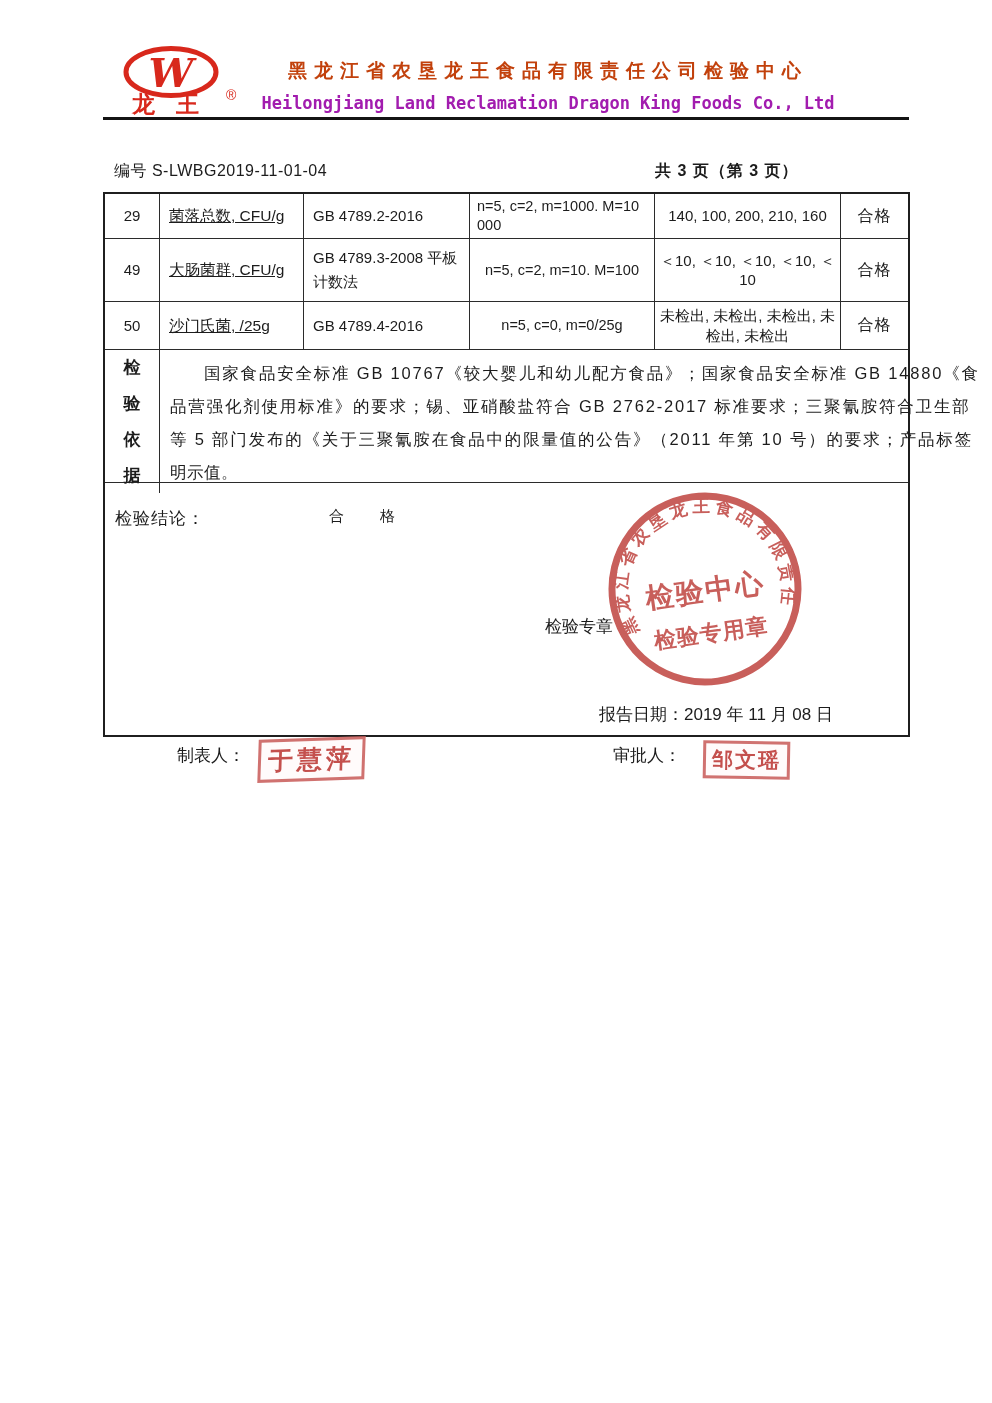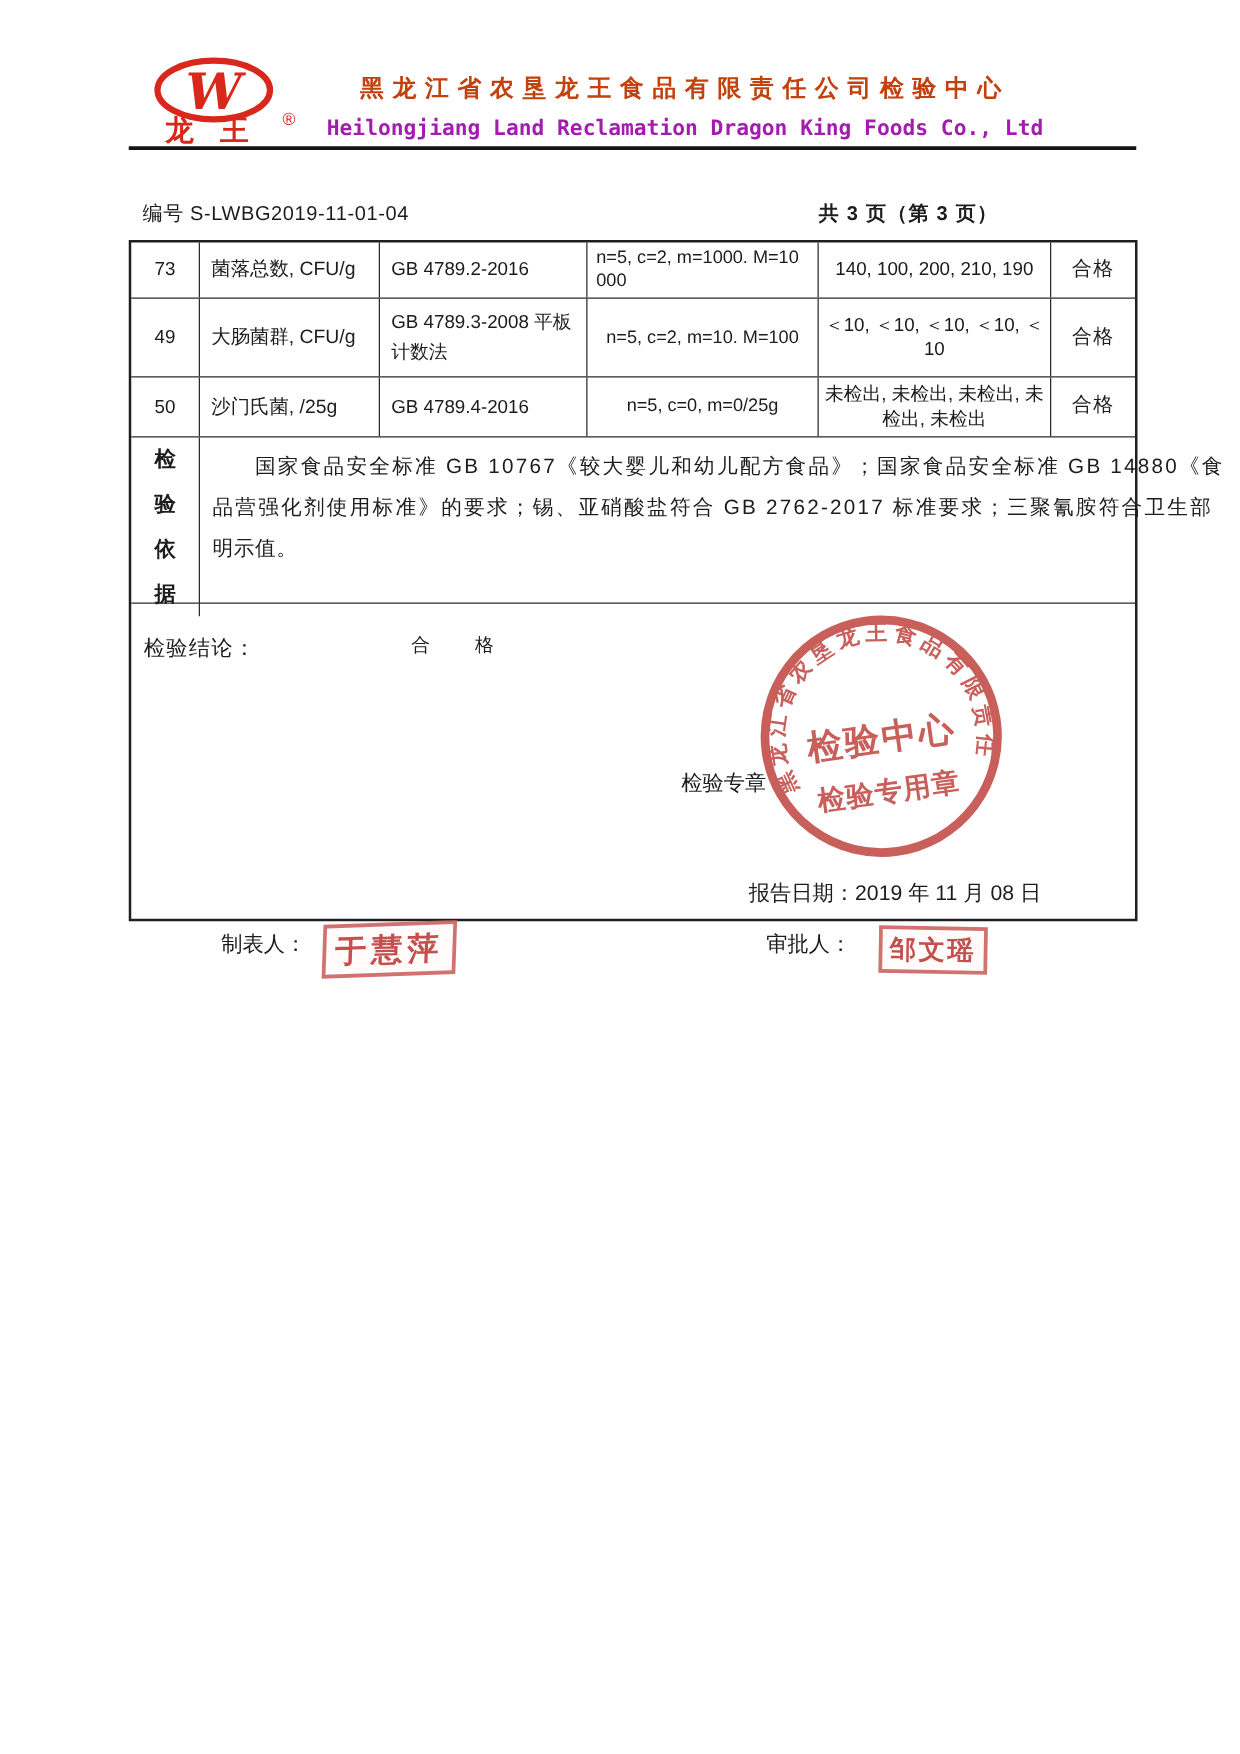"73" div.td { text: 73 -> 29 }
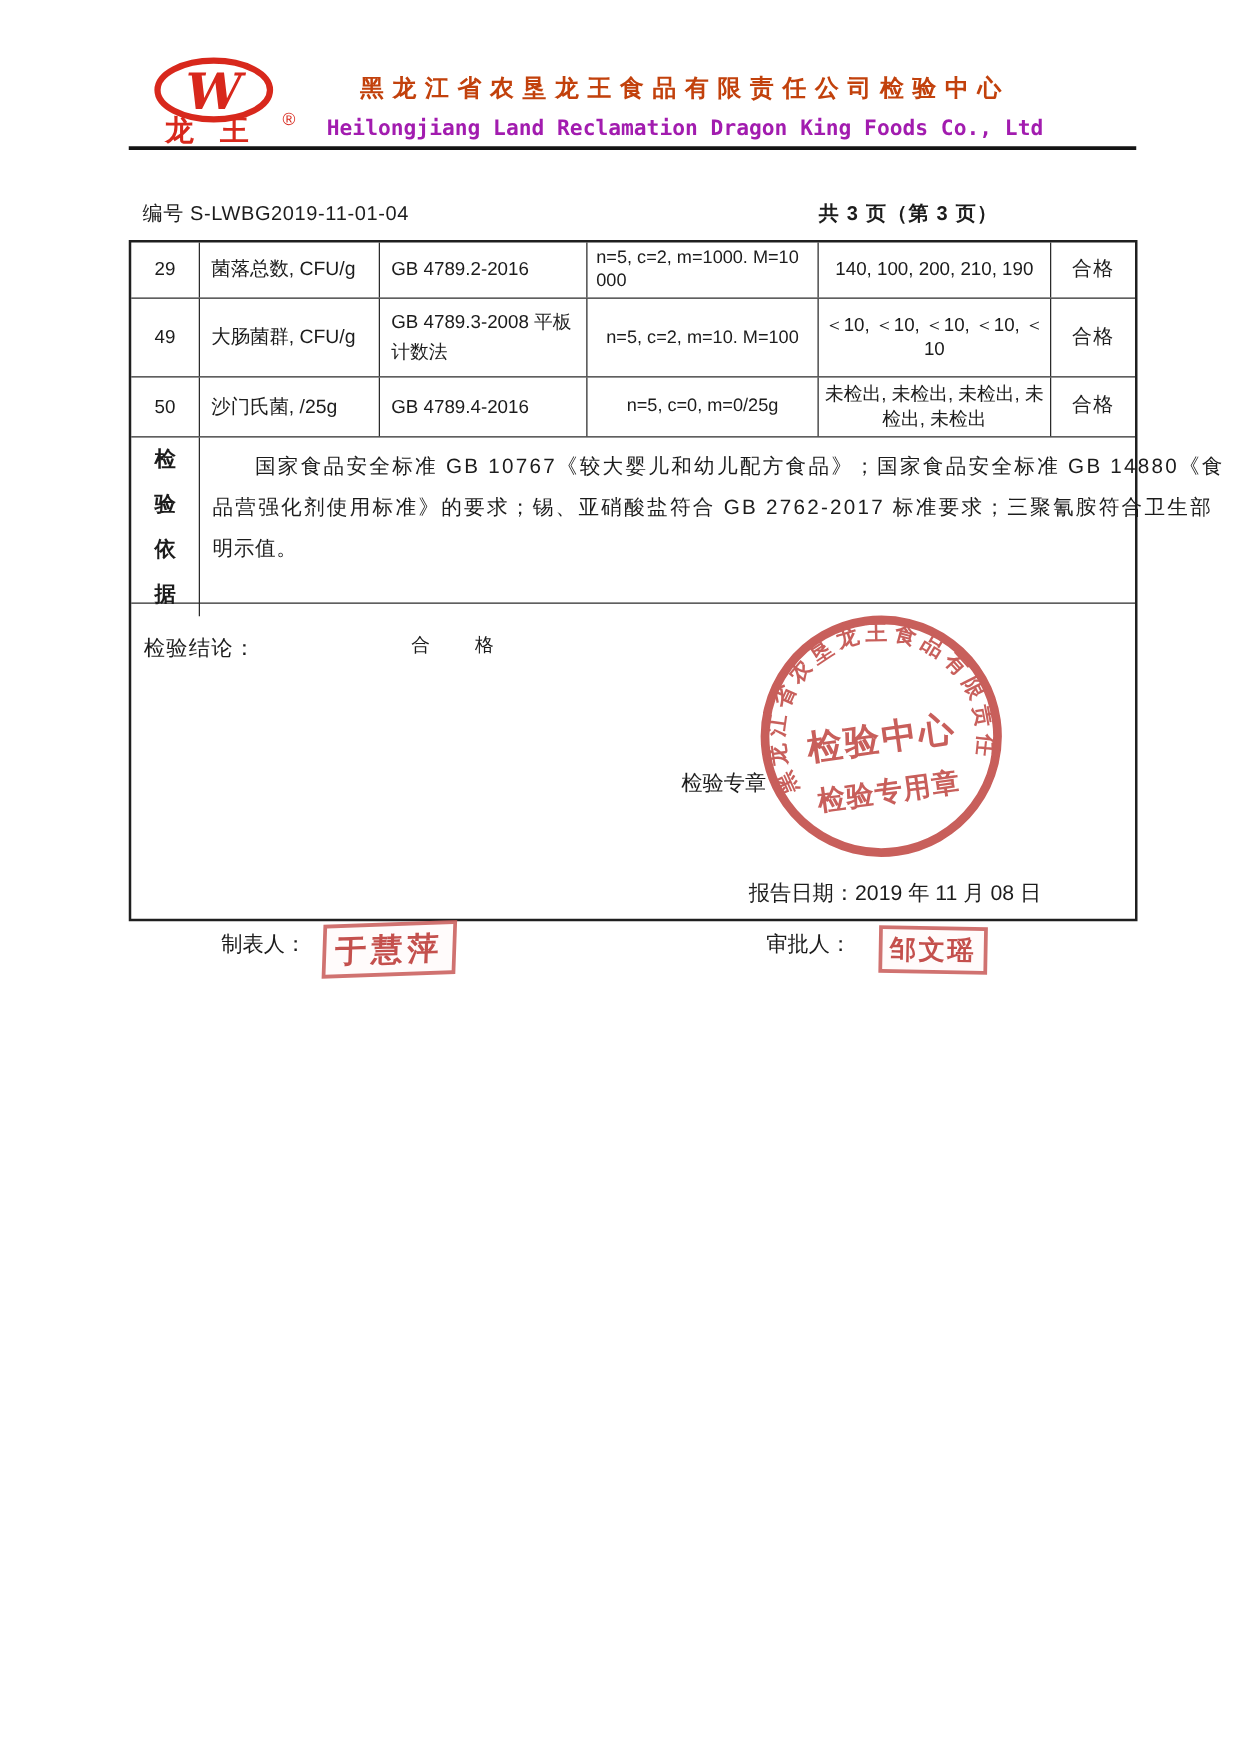"菌落总数, CFU/g" .c-item { text-decoration: none -> underline }
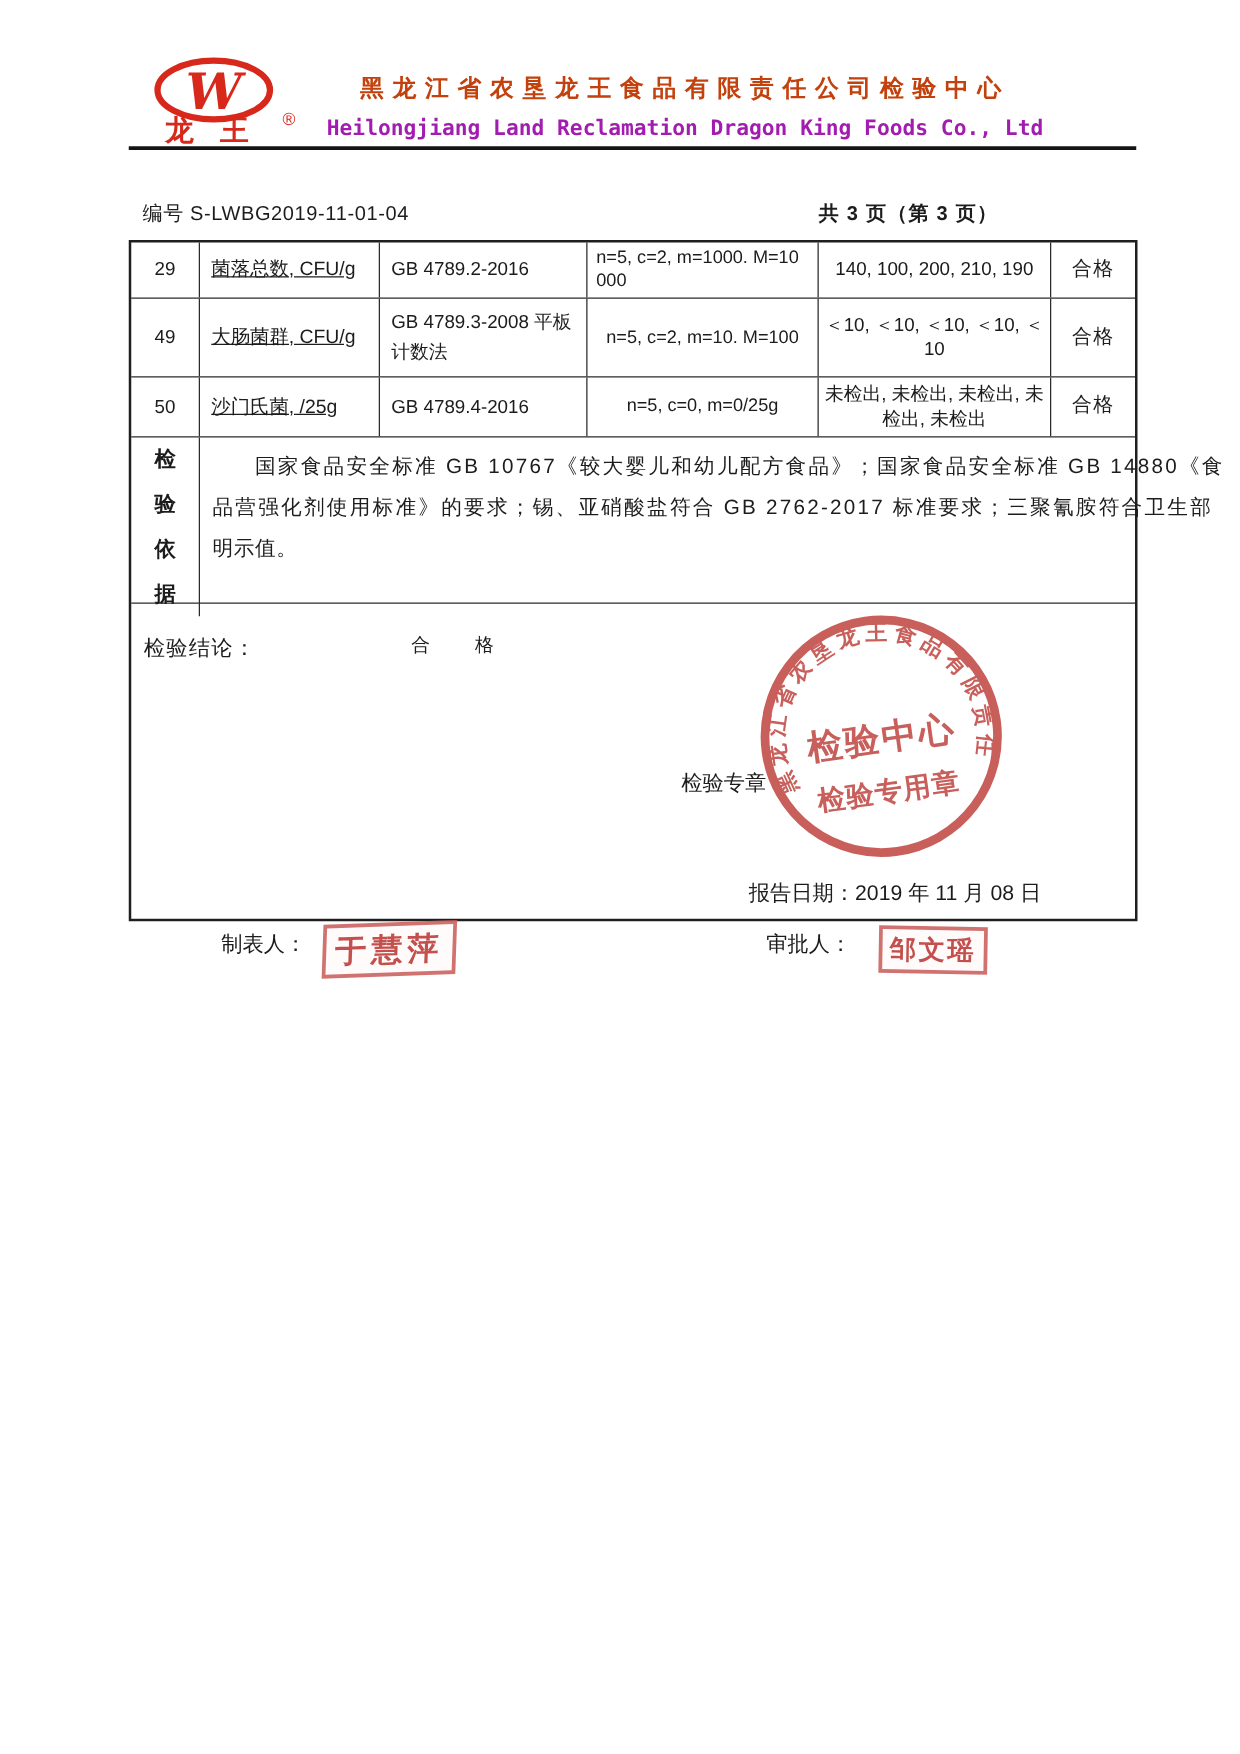"140, 100, 200, 210, 190" div.td { text: 190 -> 160 }
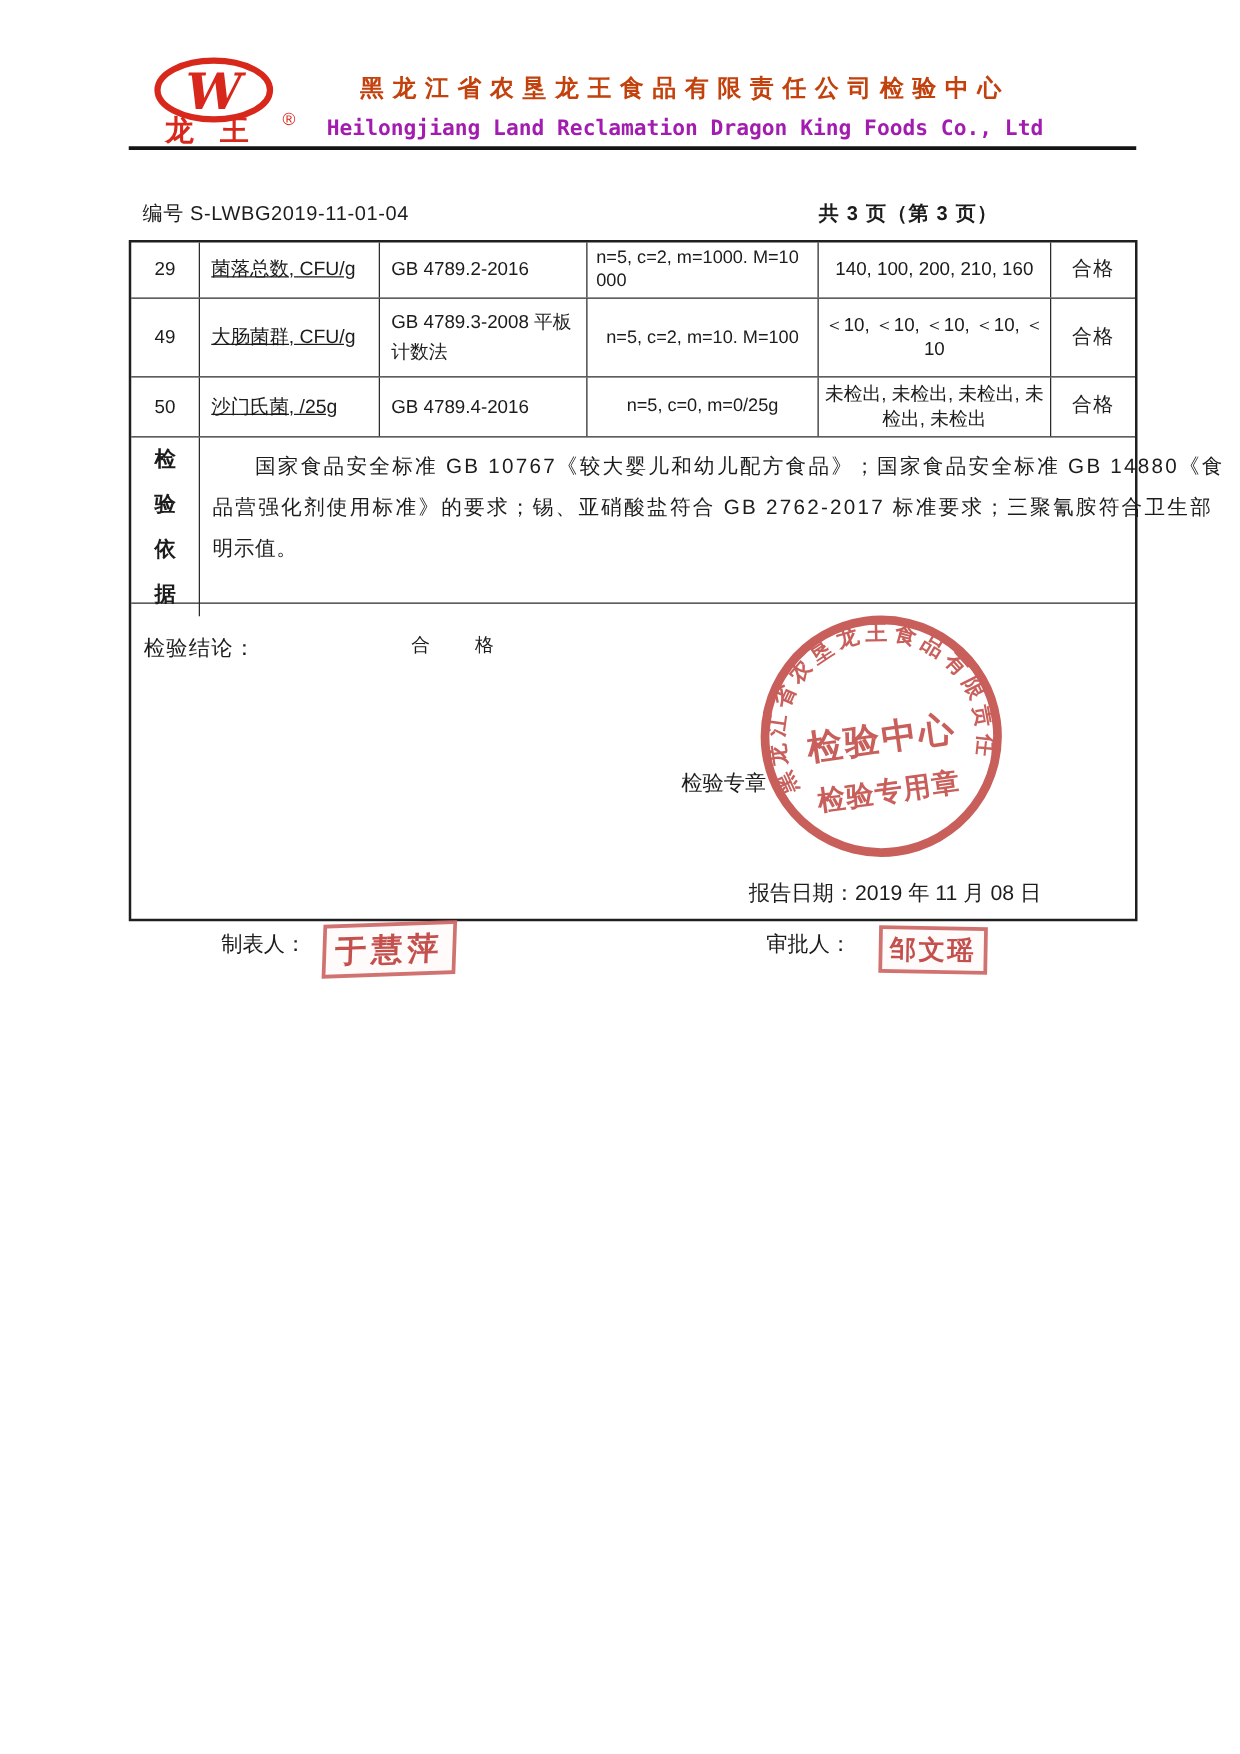"等 5 部门发布的《关于三聚氰胺在食品中的限量值的公告》（2011 年第 10" div.bline { html: none -> <div>等 5 部门发布的《关于三聚氰胺在食品中的限量值的公告》（2011 年第 10 号）的要求；产品标签</div> }
